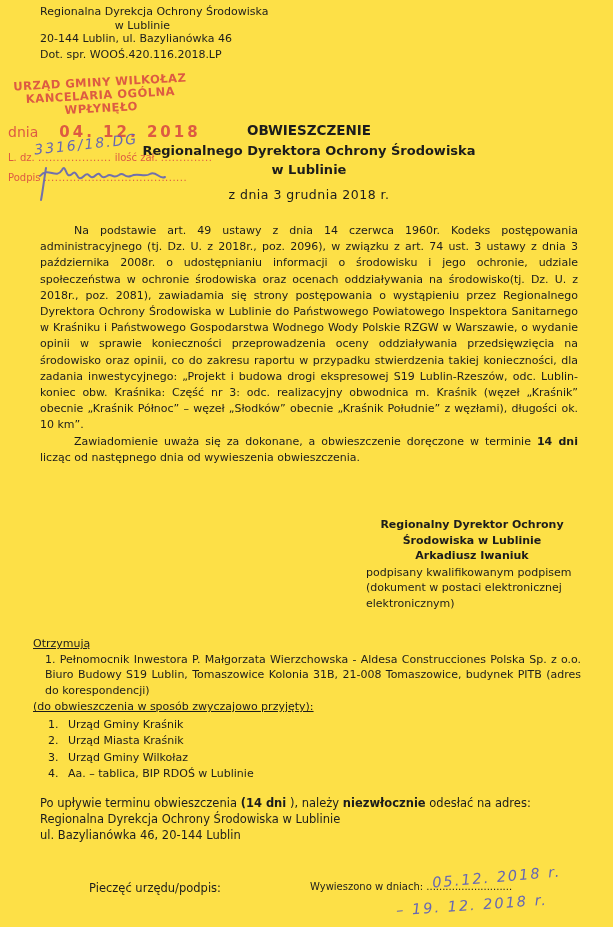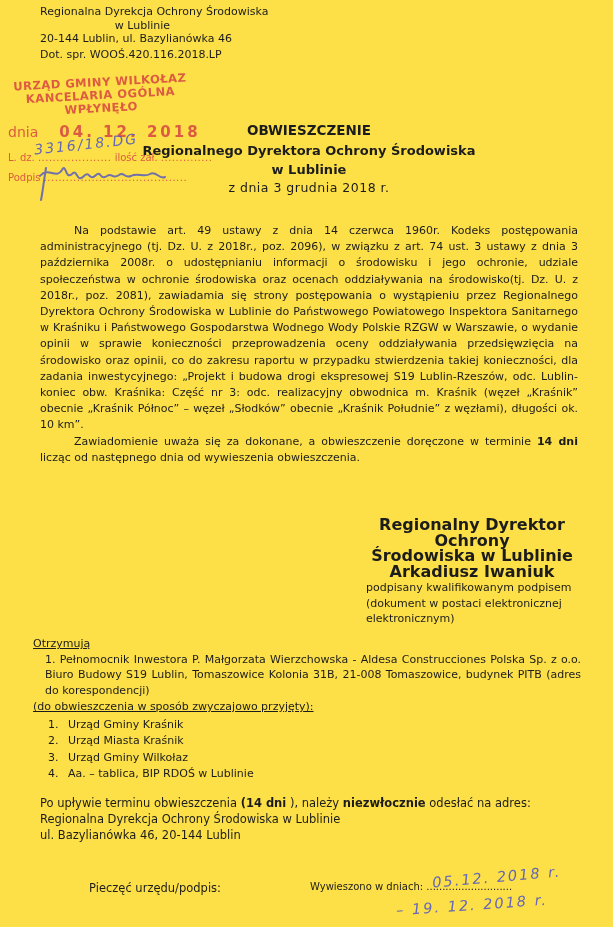"z dnia 3 grudnia 2018" .title-block .t4 { margin-top: 3px -> 10px }
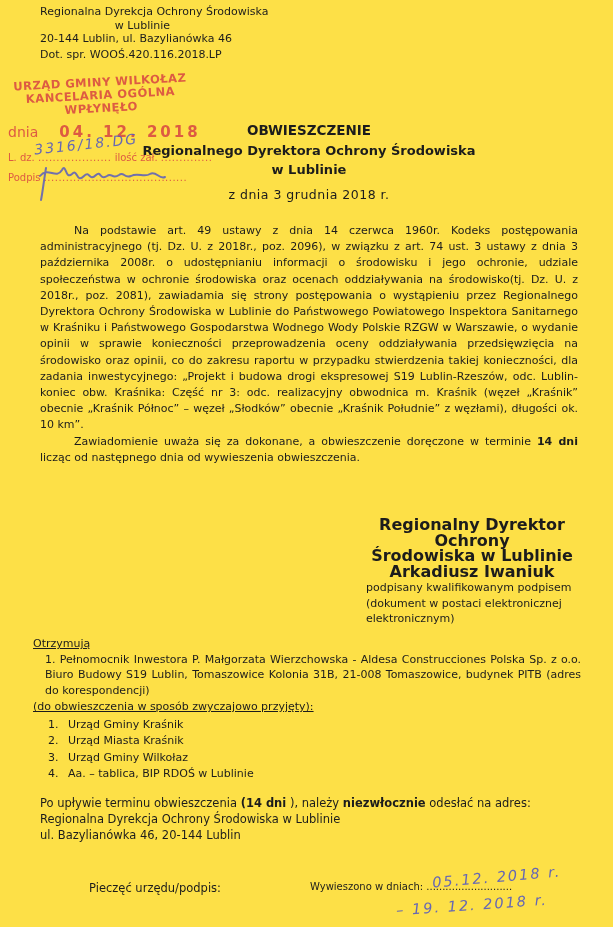"Regionalny Dyrektor Ochrony" .sign-block .bold-lines { font-size: 16px -> 11px }
